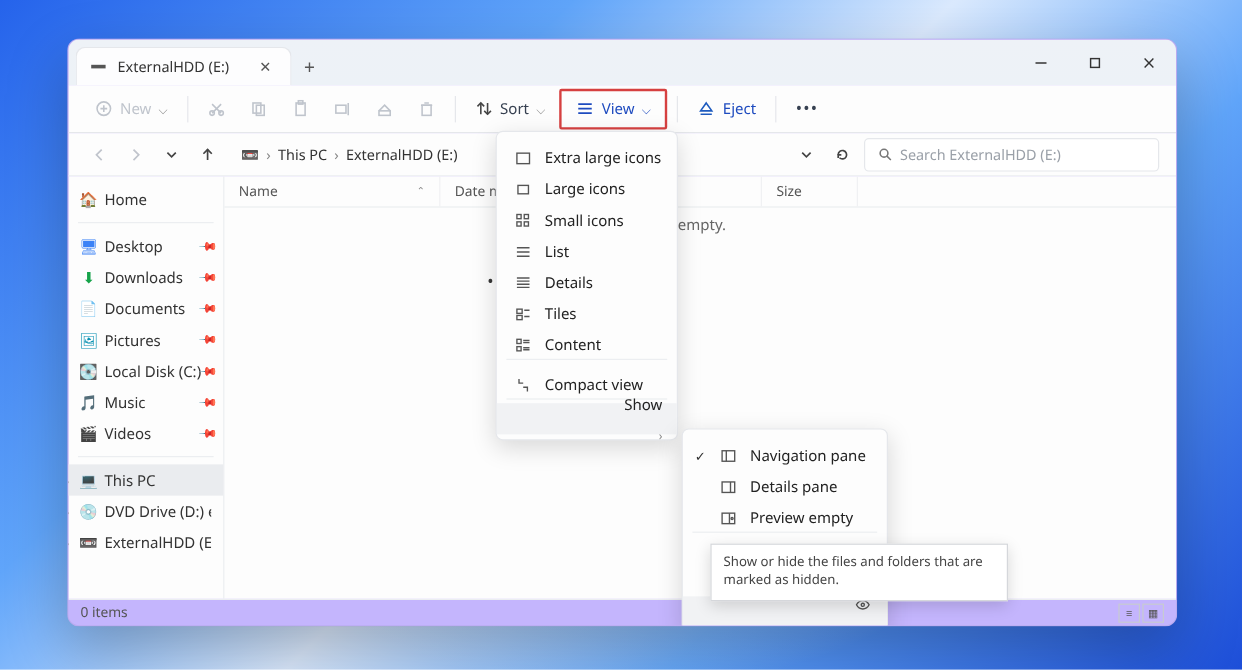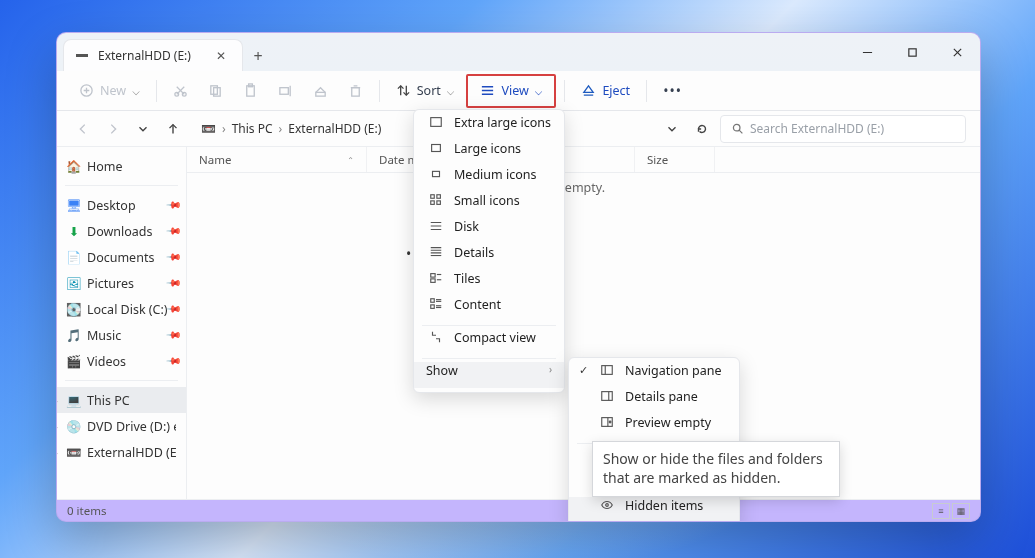"Extra large icons" .mitem { align-items: flex-start -> flex-end }
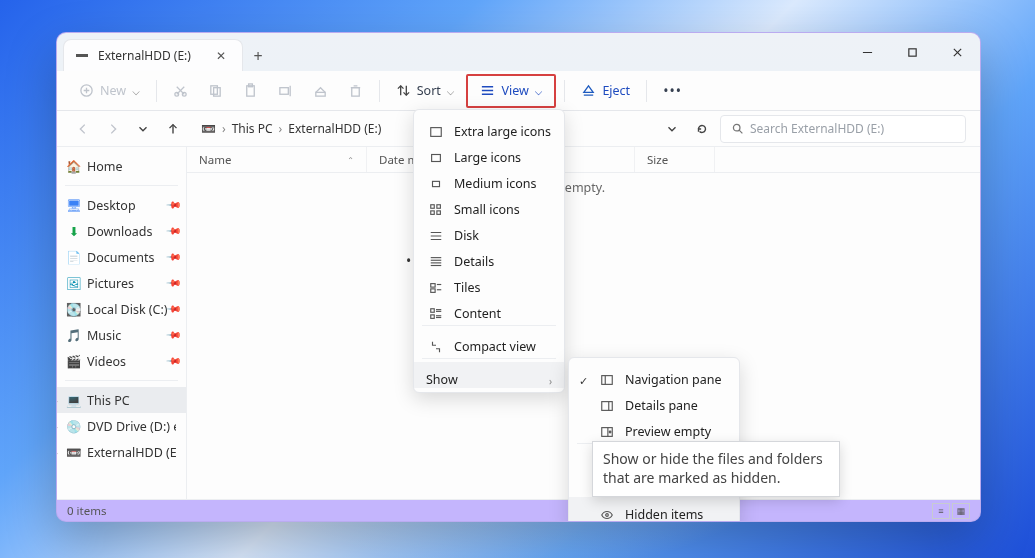"Medium icons" div.mitem { html: <div> <span> <svg> <rect></rect> </svg> </span> <span>Medium icons</span> </div> -> none }
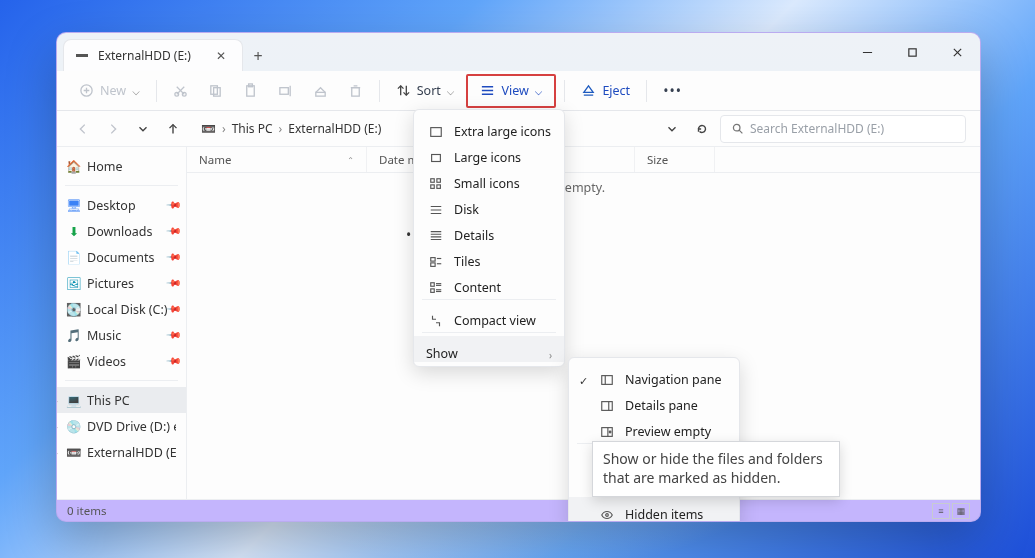"Disk" span { text: Disk -> List }
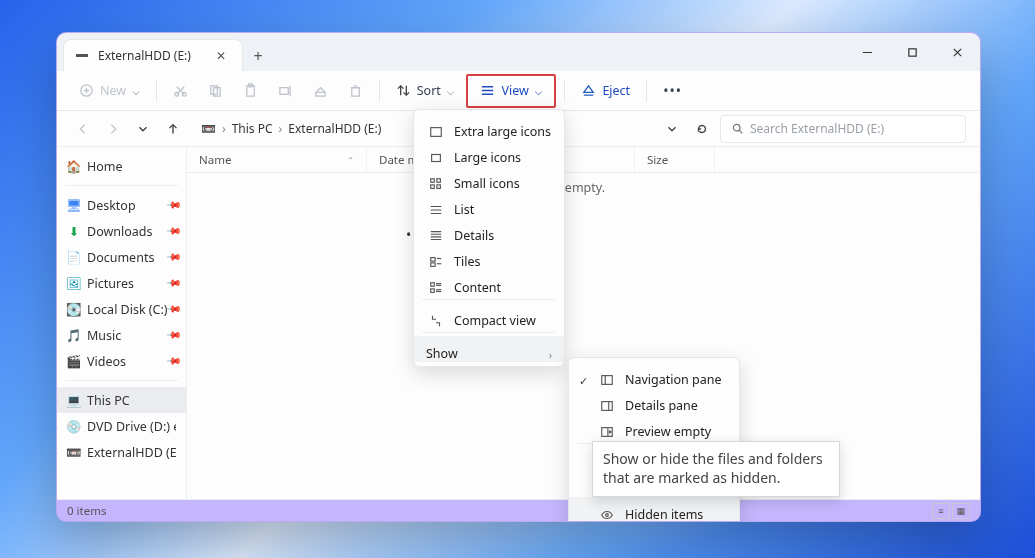"Show" .mitem.hovered { flex-direction: none -> column }
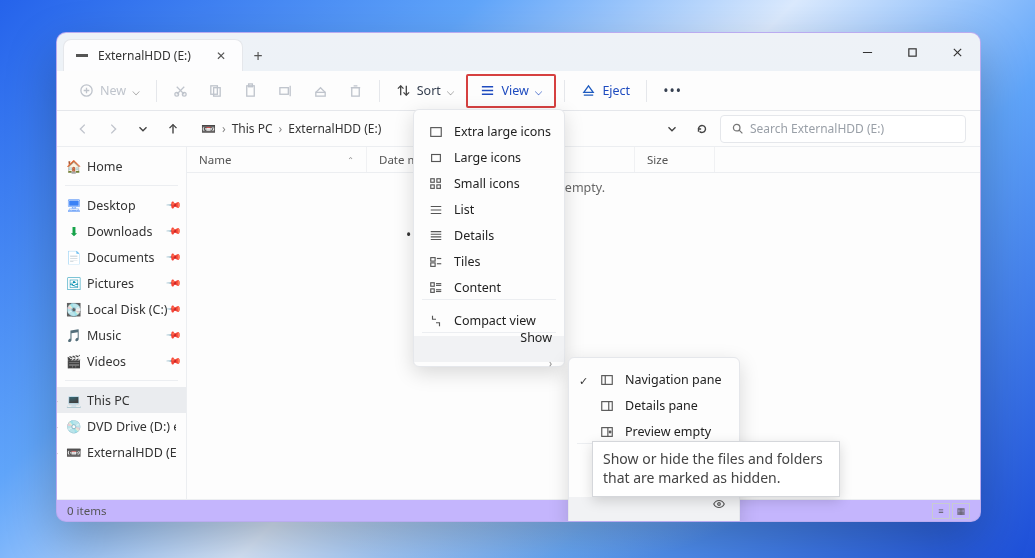"Show or hide the files" .tooltip { font-size: 14px -> 11px; top: 408px -> 420px }
